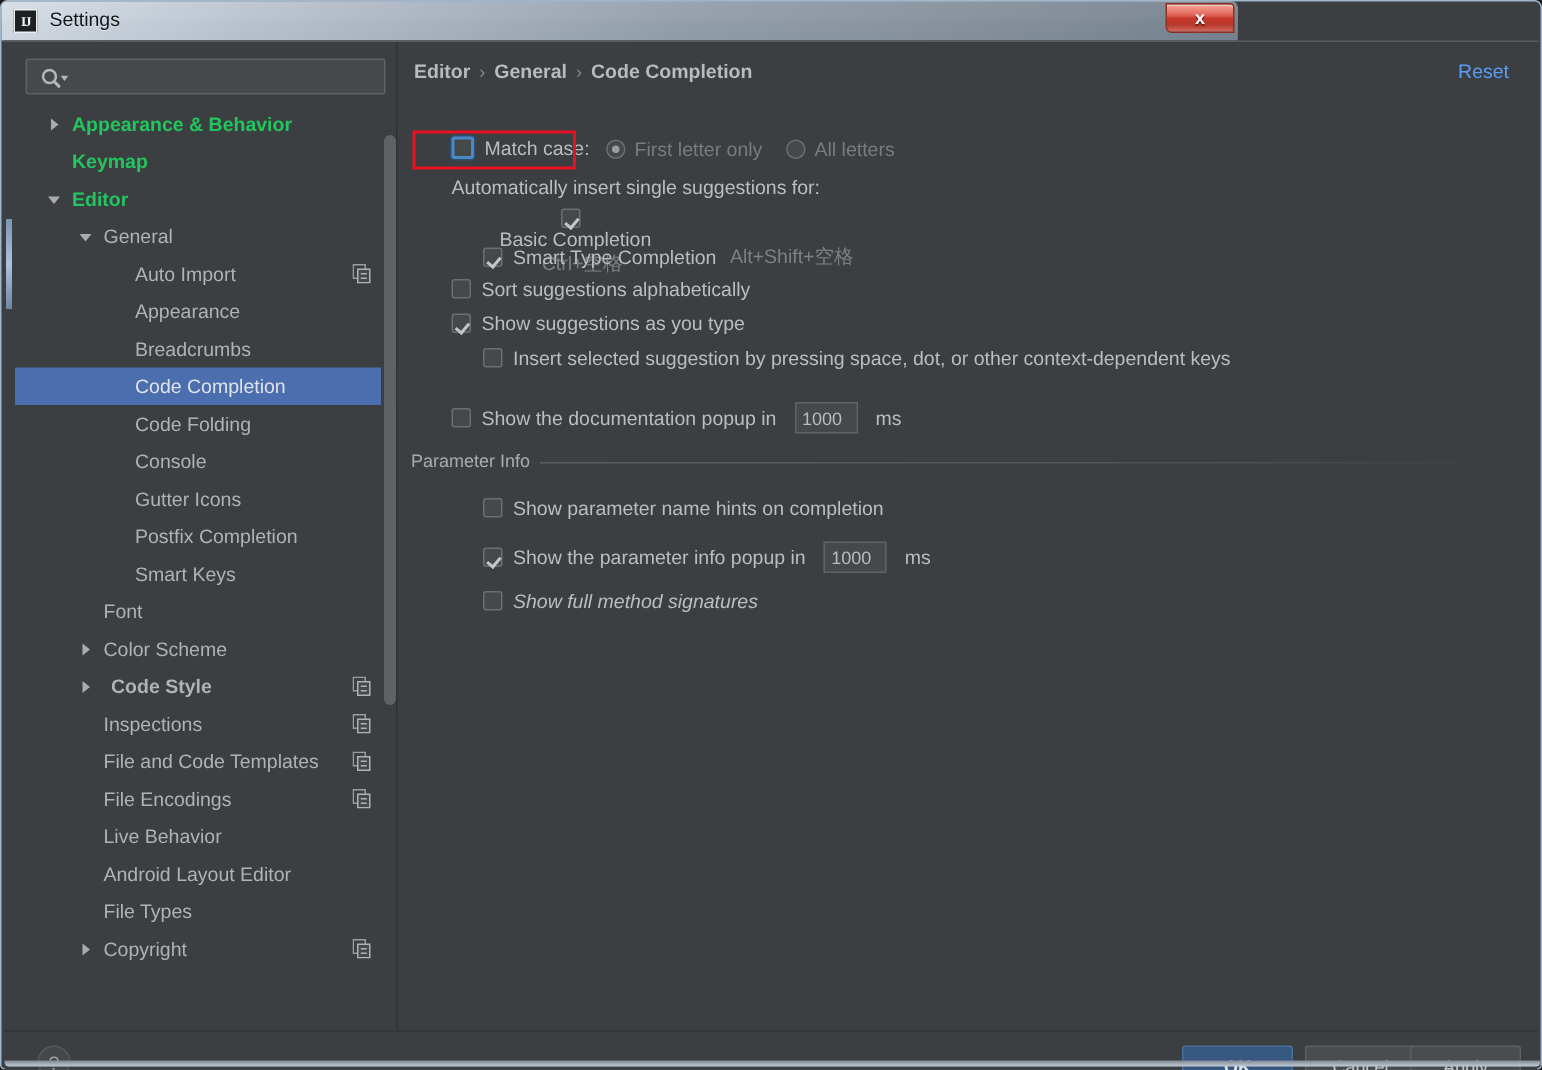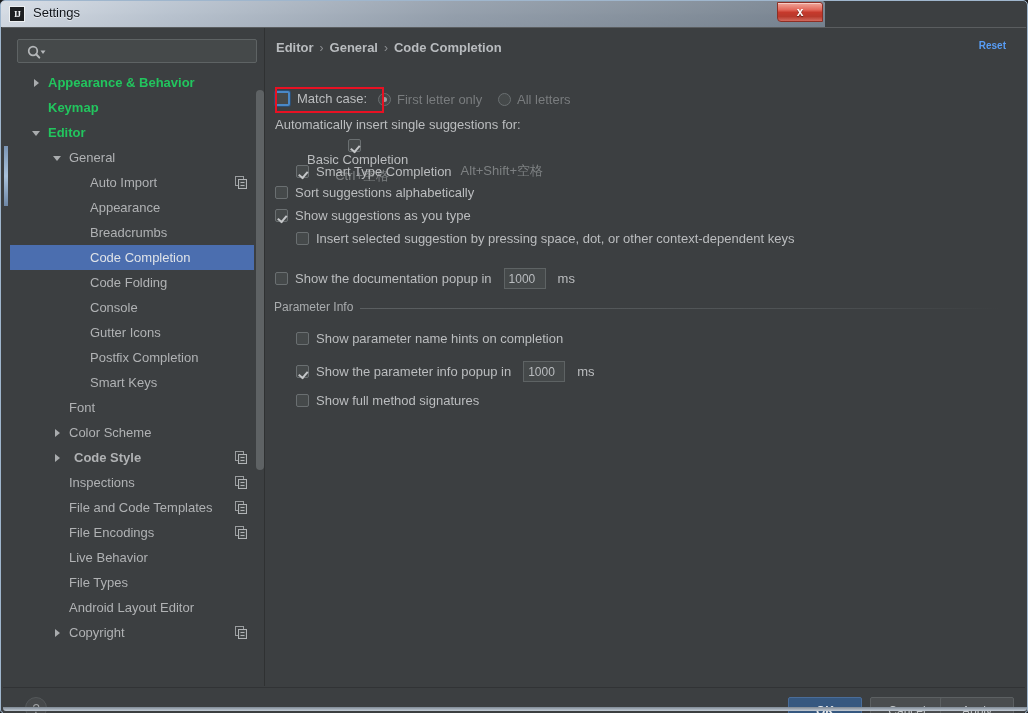"Reset" #reset-link { font-size: 10px -> 13px; font-weight: bold -> normal }
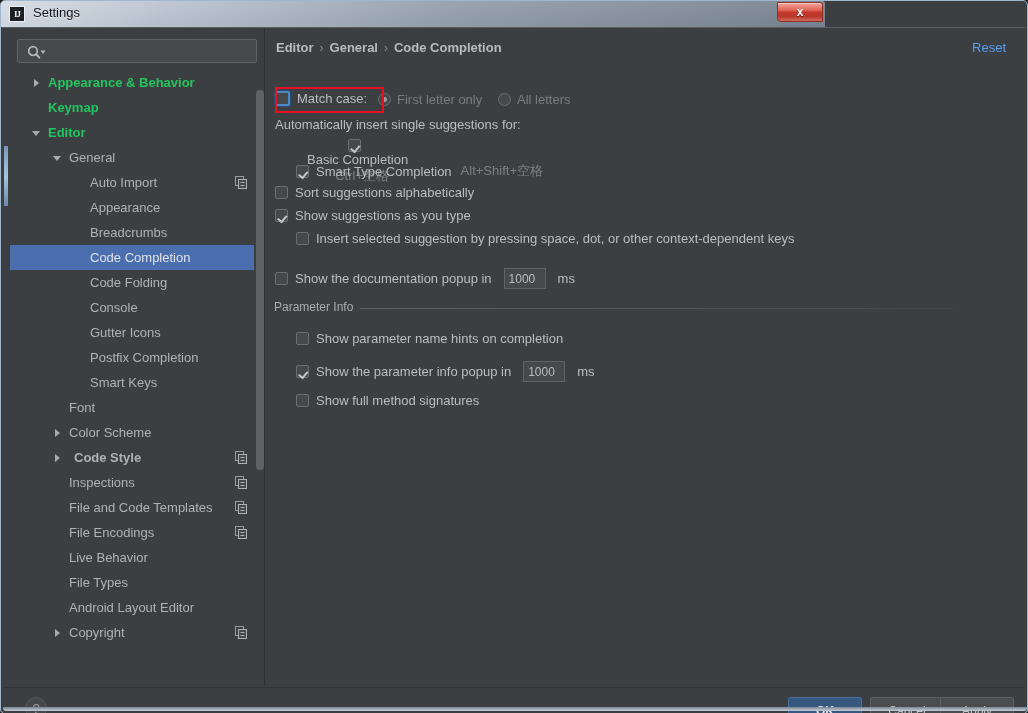"Match case:" .cb-row { padding-left: none -> 26px }
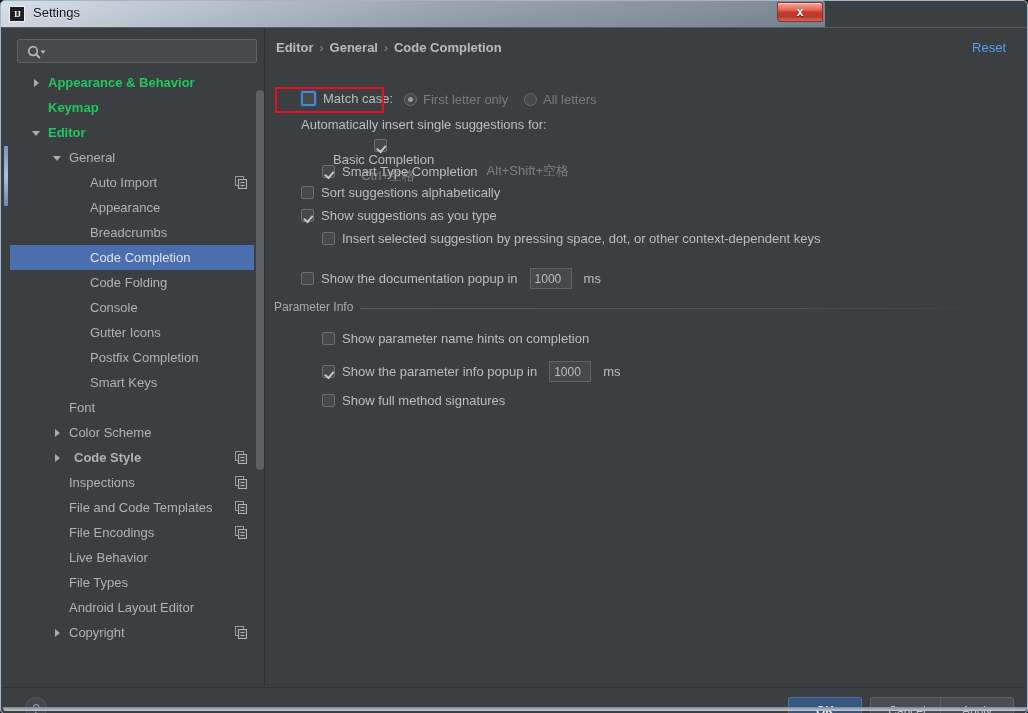"Show full method signatures" div.cb-row { font-style: none -> italic }
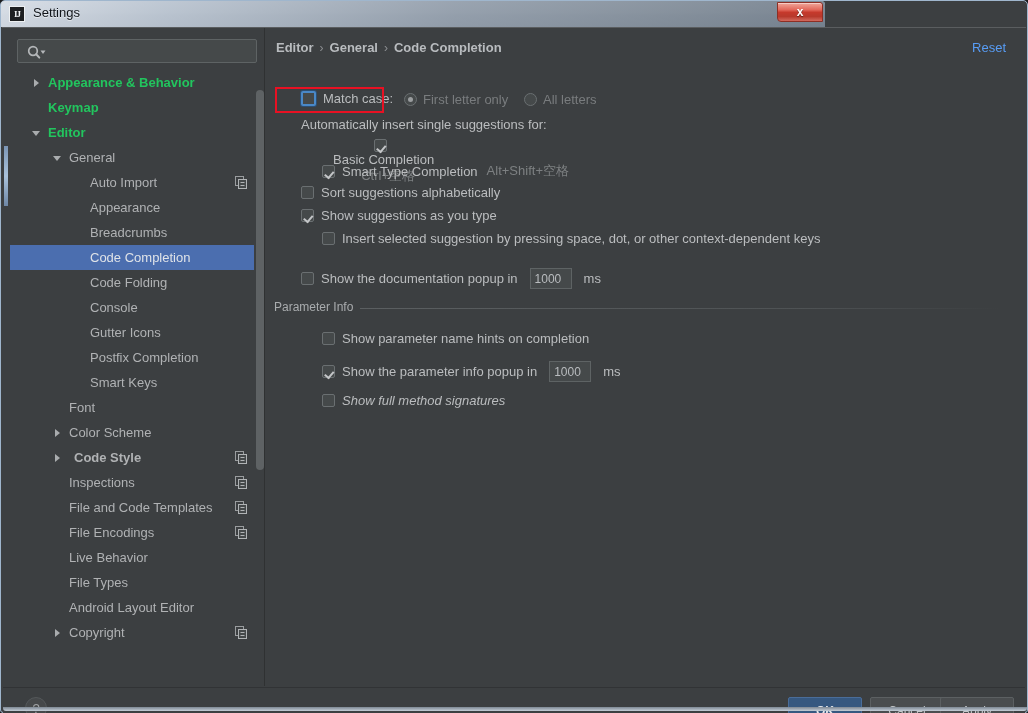"File Types" div.tree-row { order: before "Android Layout Editor" -> after "Android Layout Editor" }
